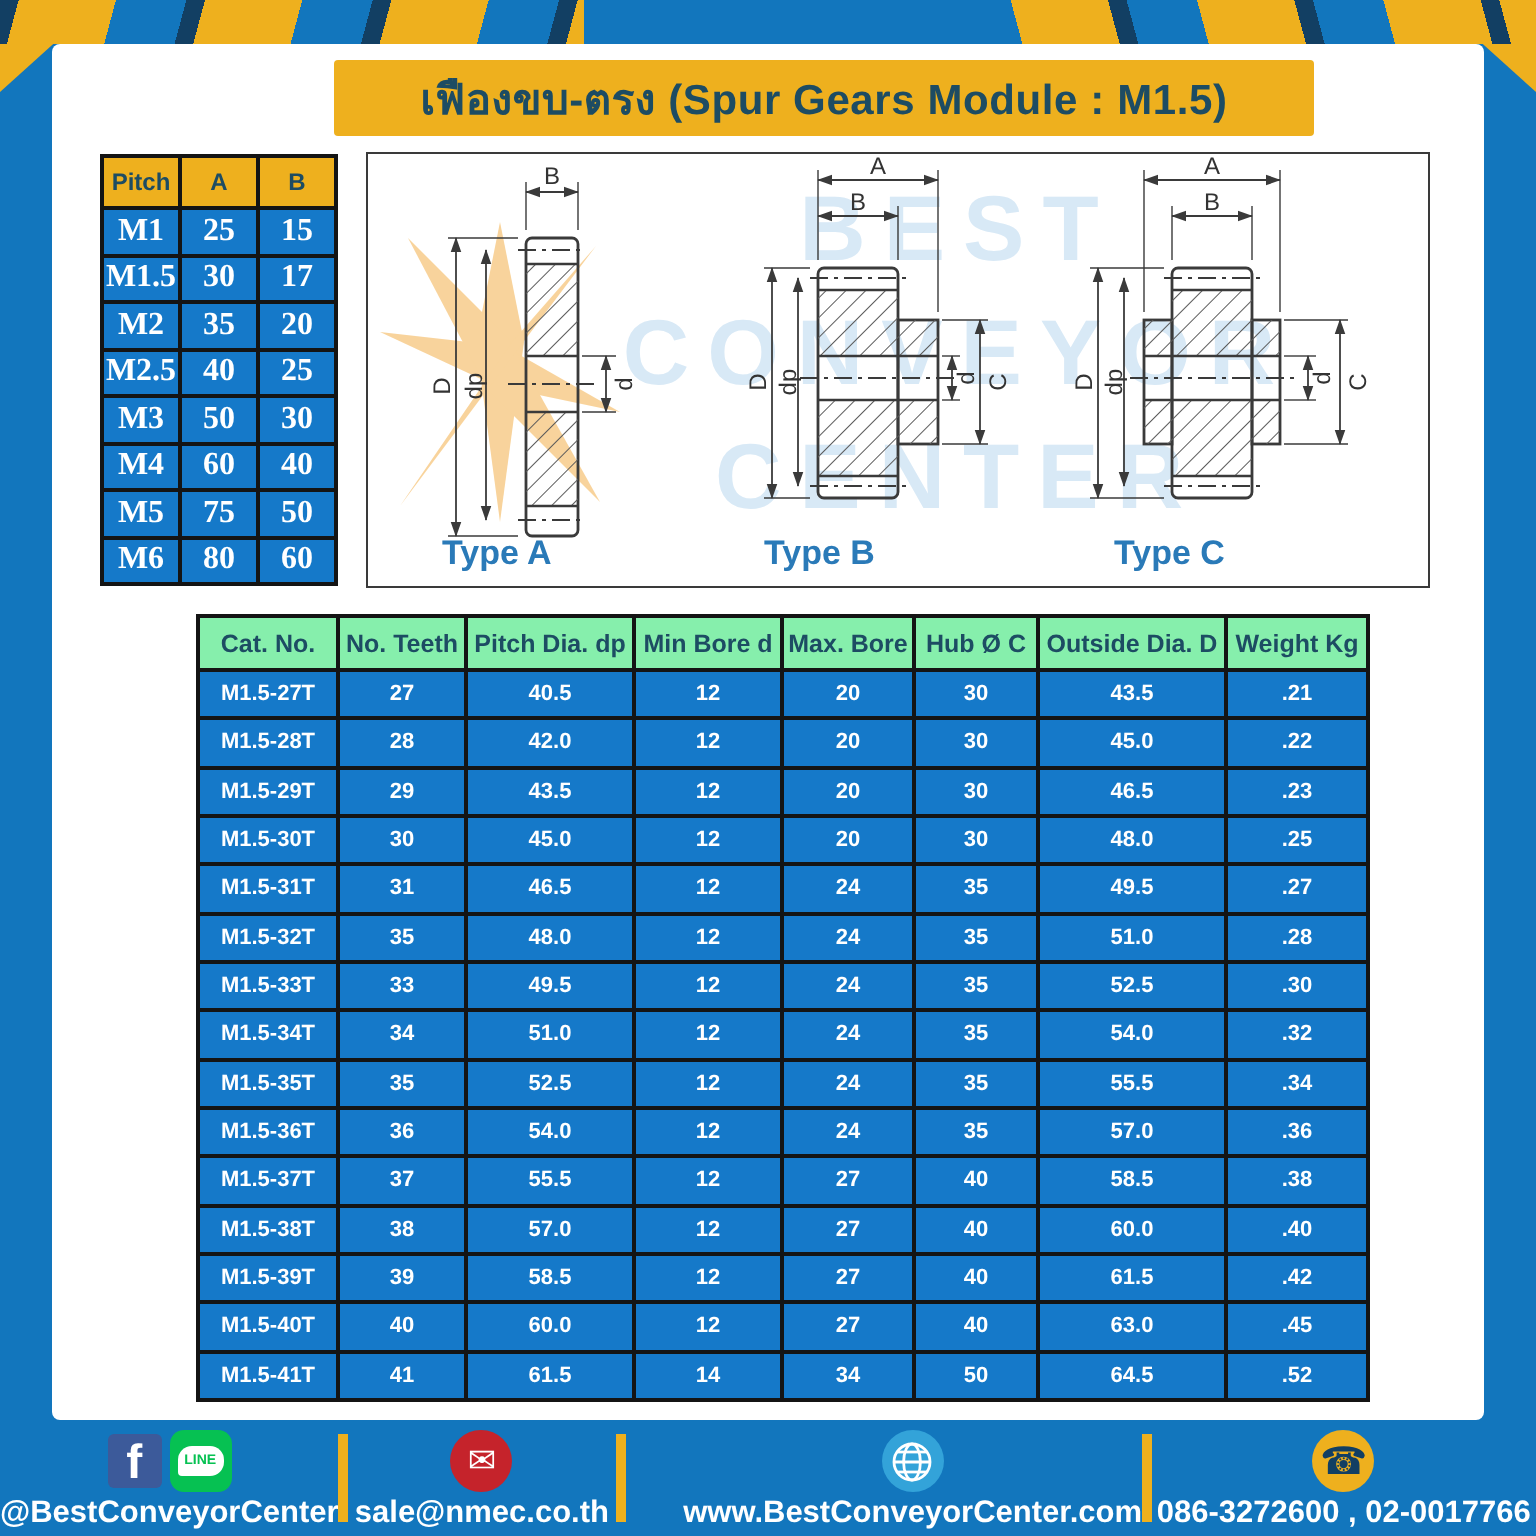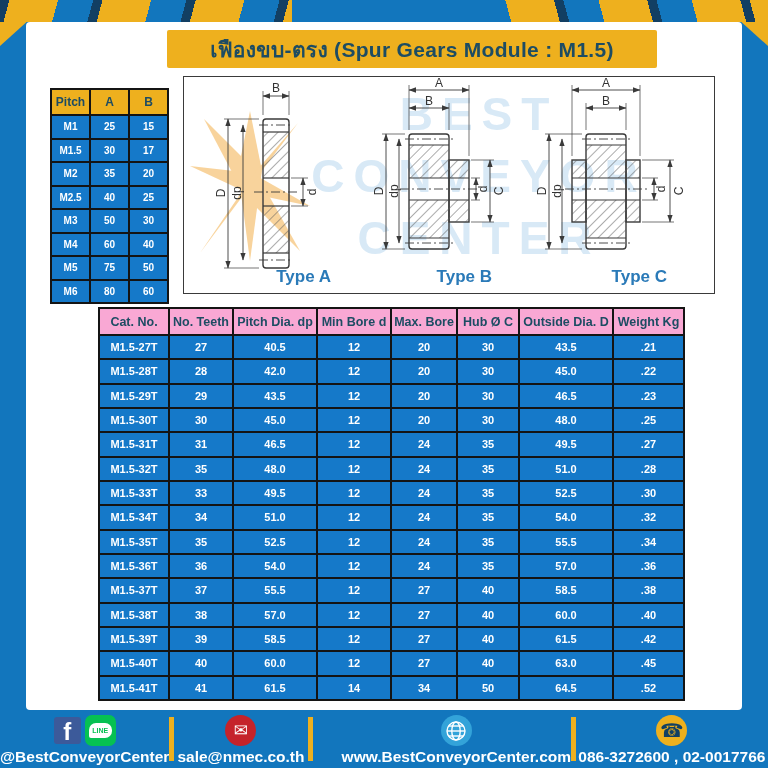"Pitch" .pitch-table { top: 66px -> 55px }
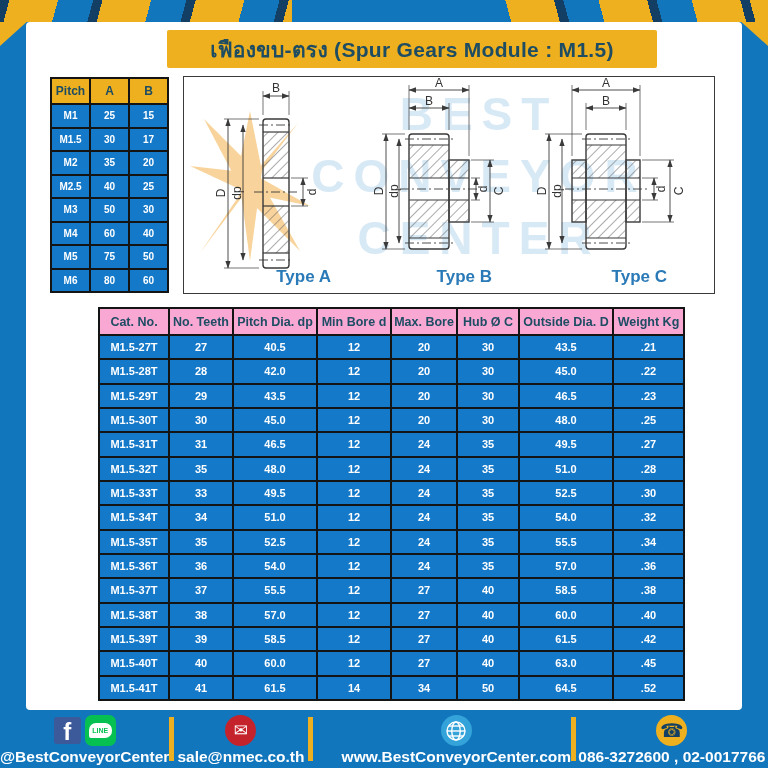"M1" .pitch-table td { font-family: none -> Liberation Serif, serif; font-size: 10px -> 16px }
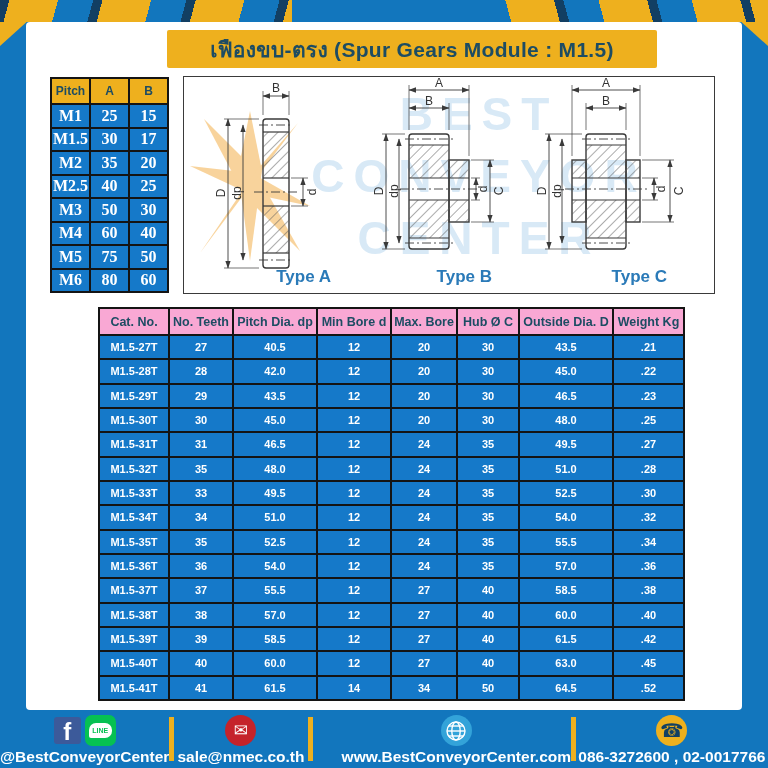"Type A" .type-label { text-align: right -> left }
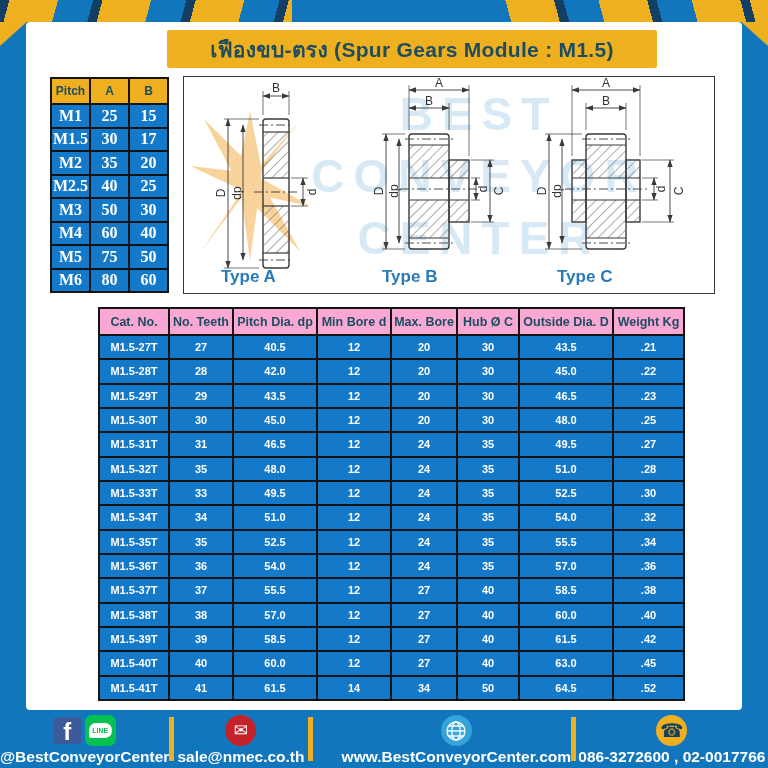"Cat. No." .spec-table th { background: #f9a8d4 -> #86efac }
